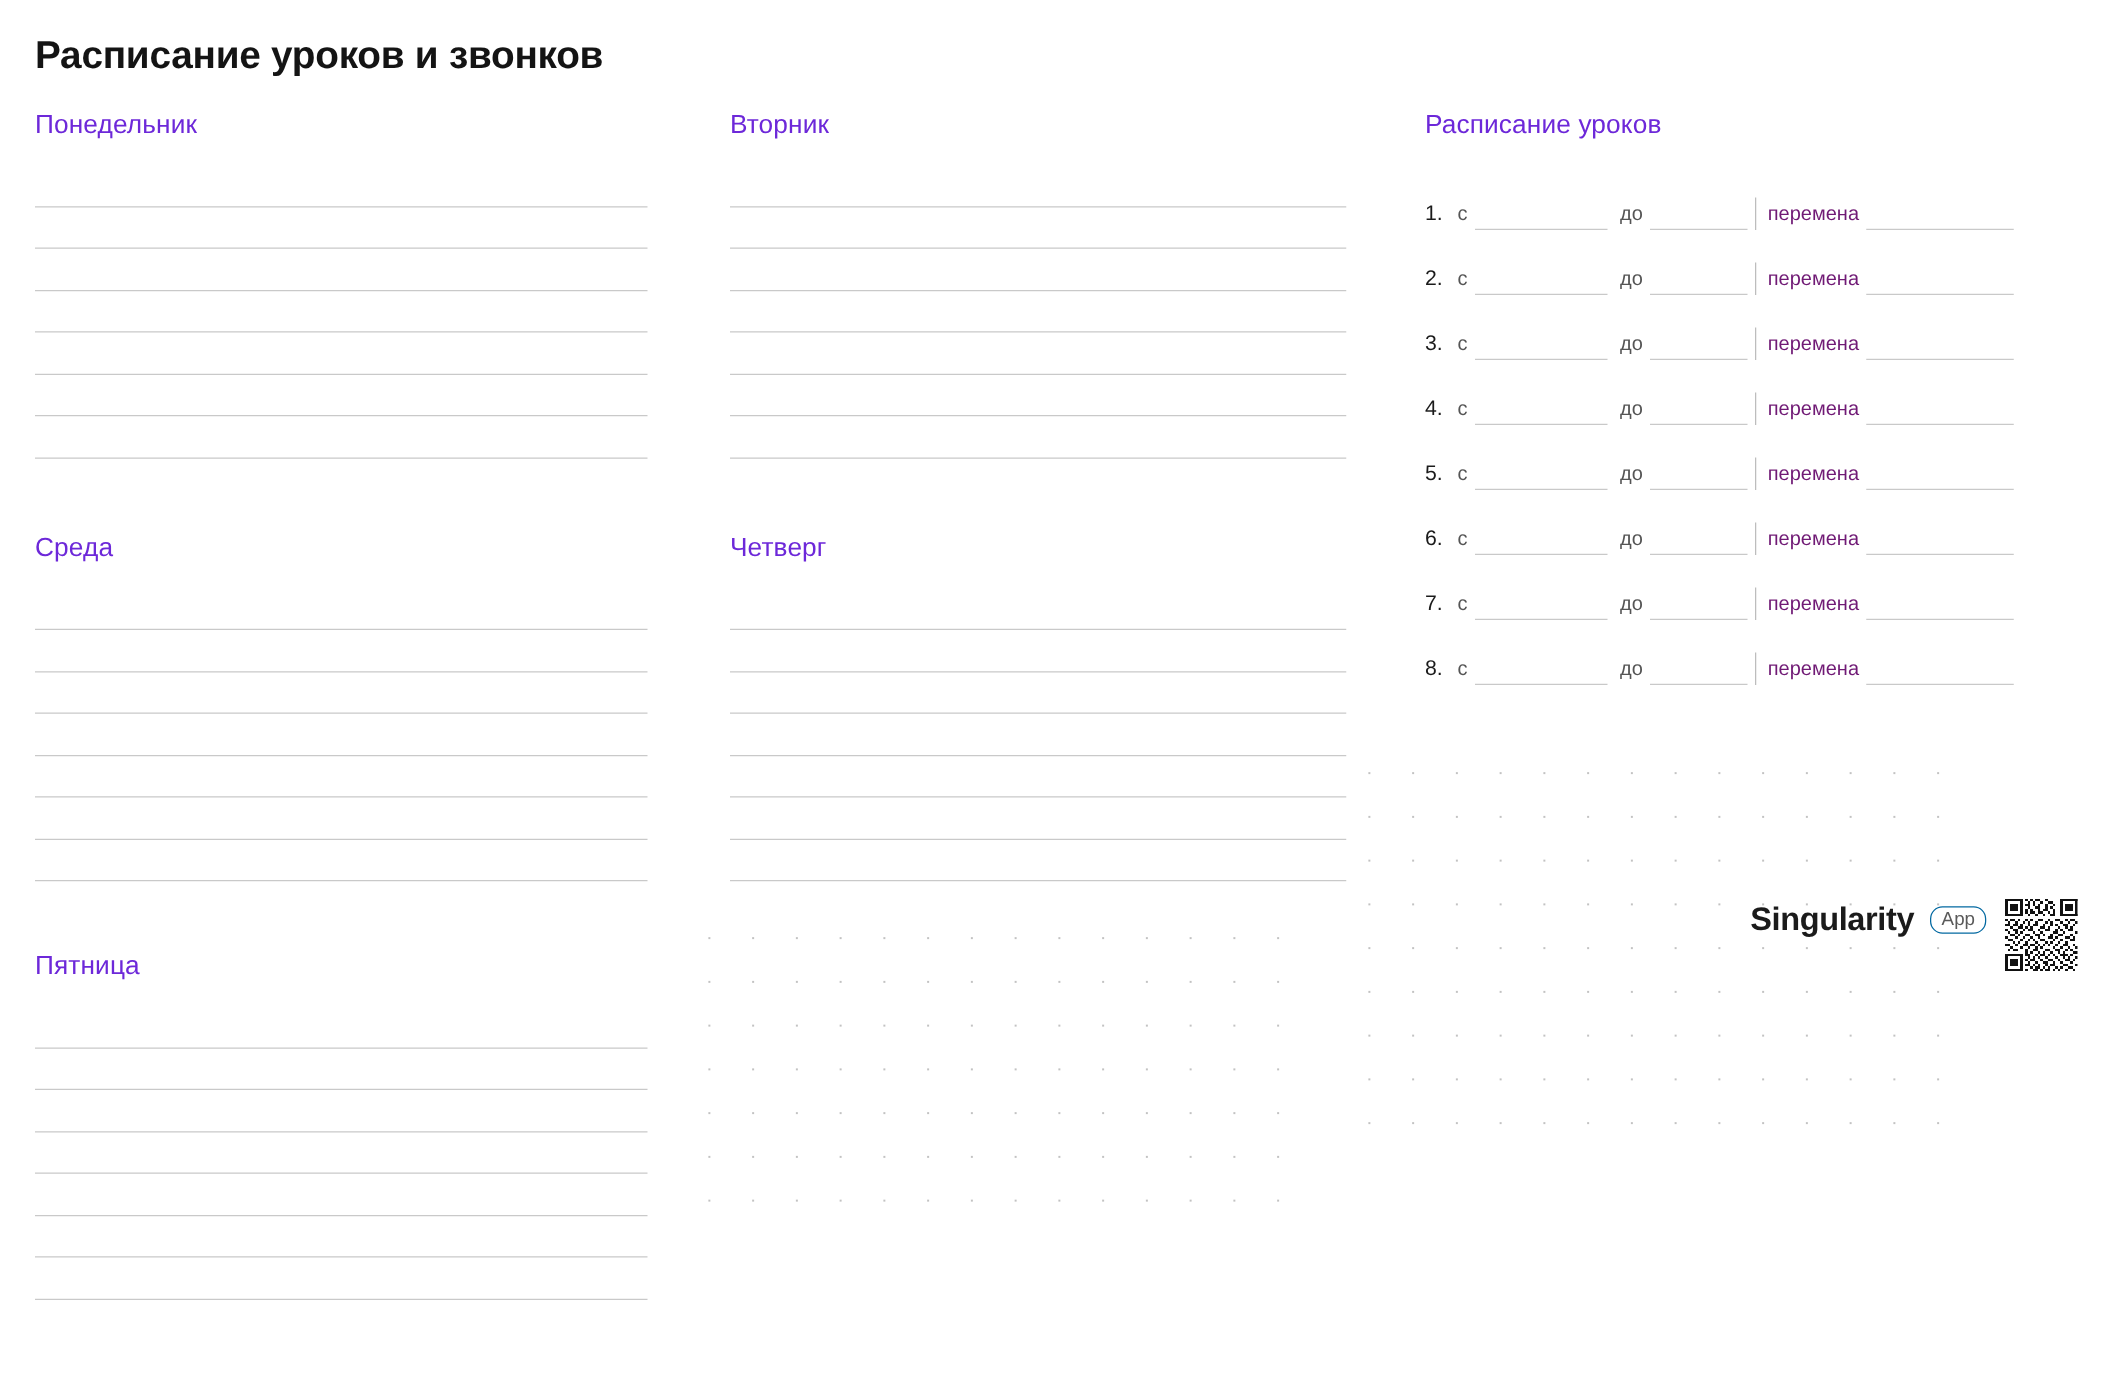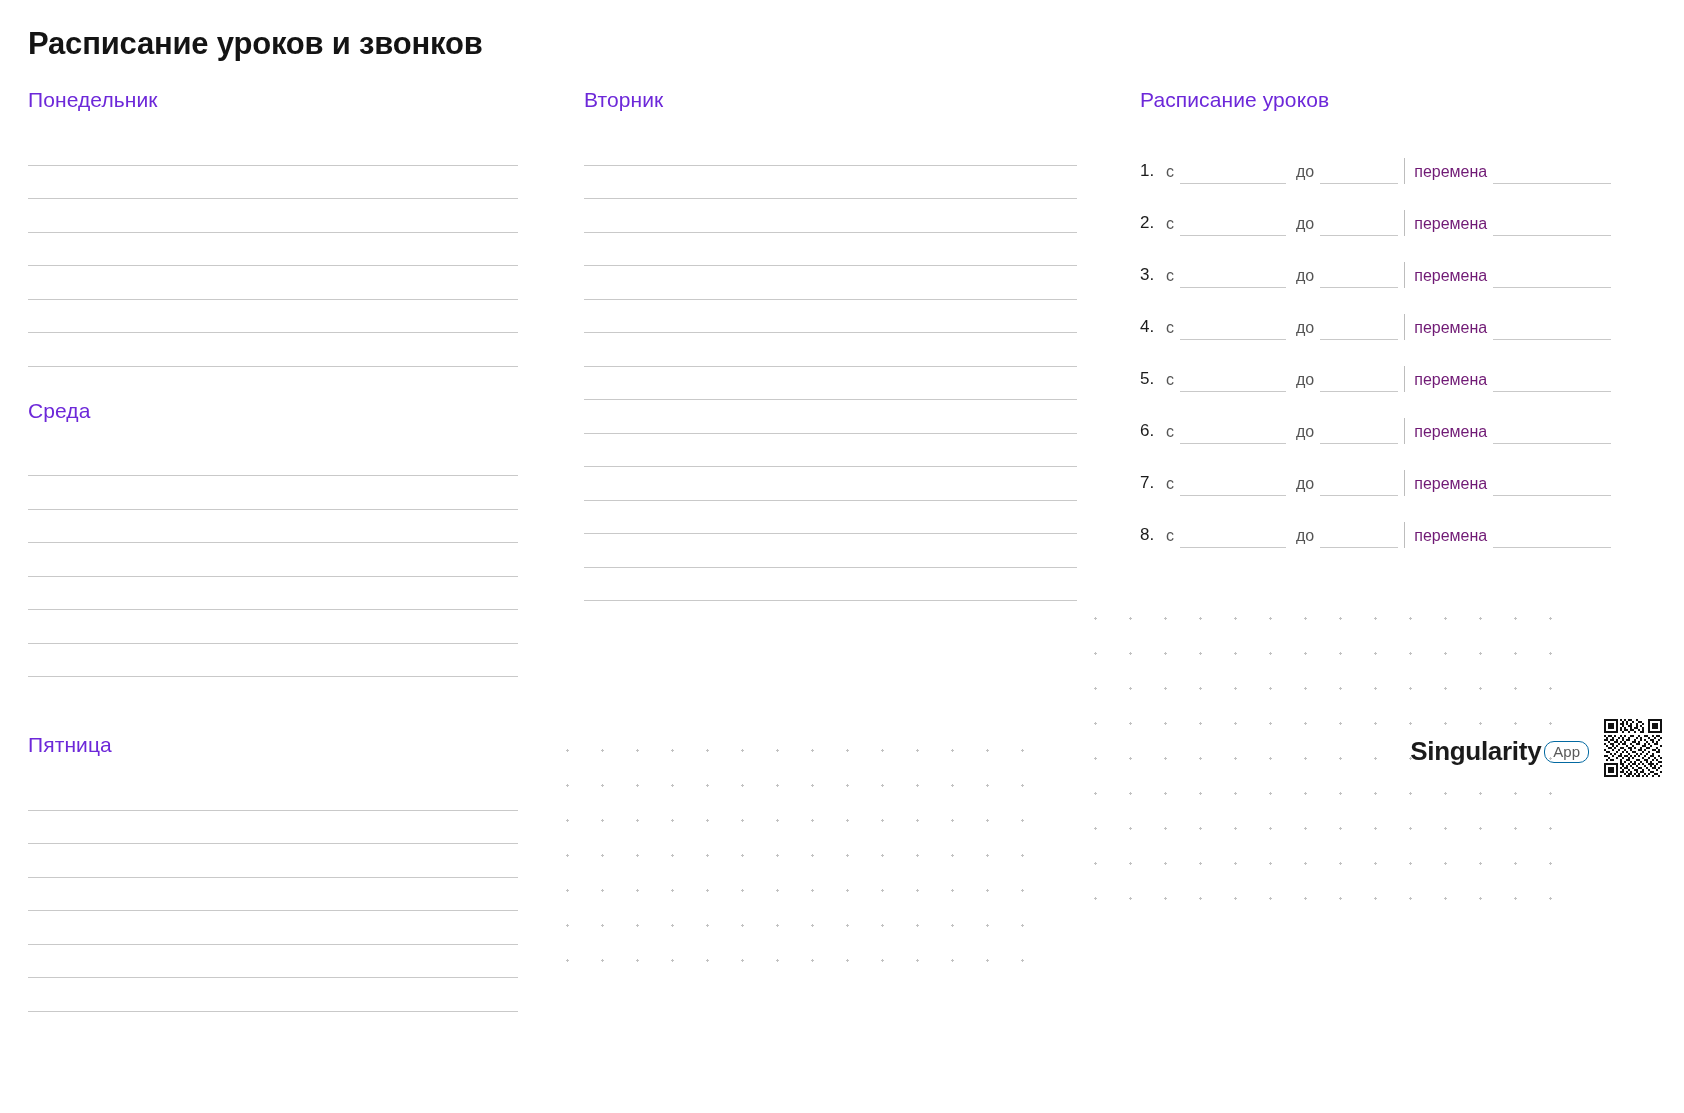"Среда" .section-title.second { margin-top: 32px -> 60px }
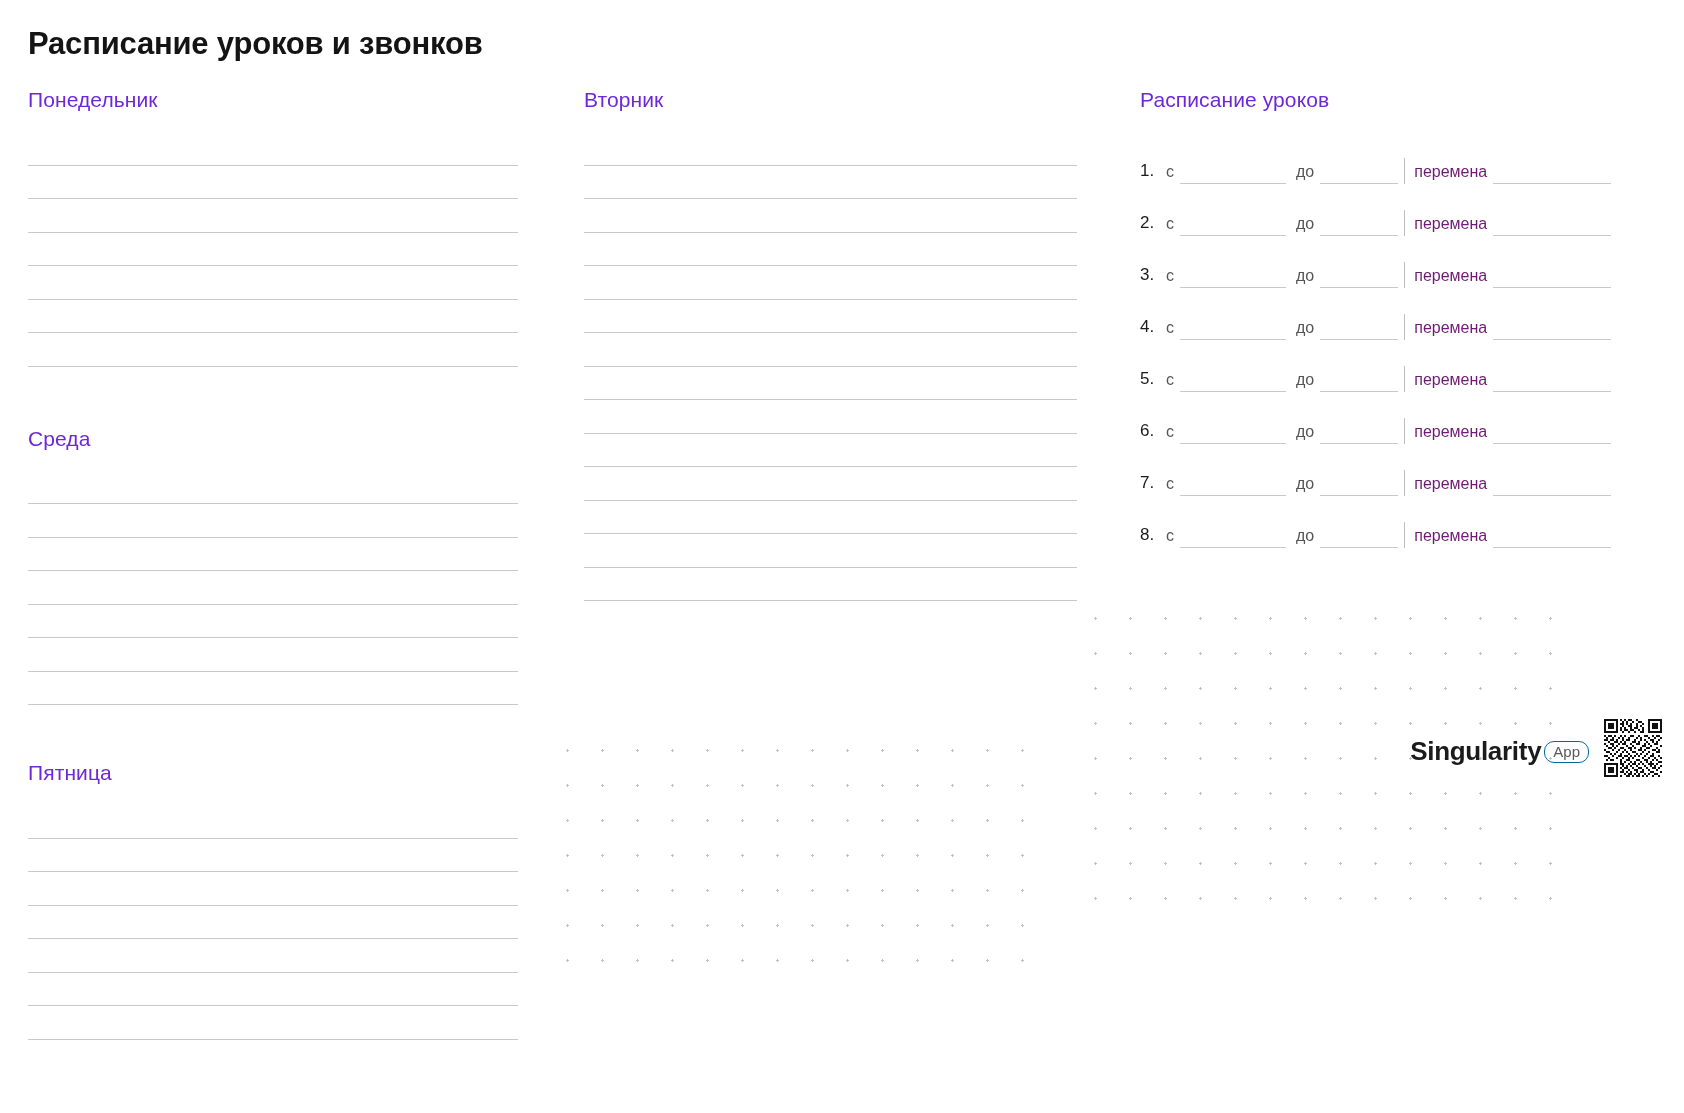"Четверг" h2.section-title { html: none -> <h2>Четверг</h2> }
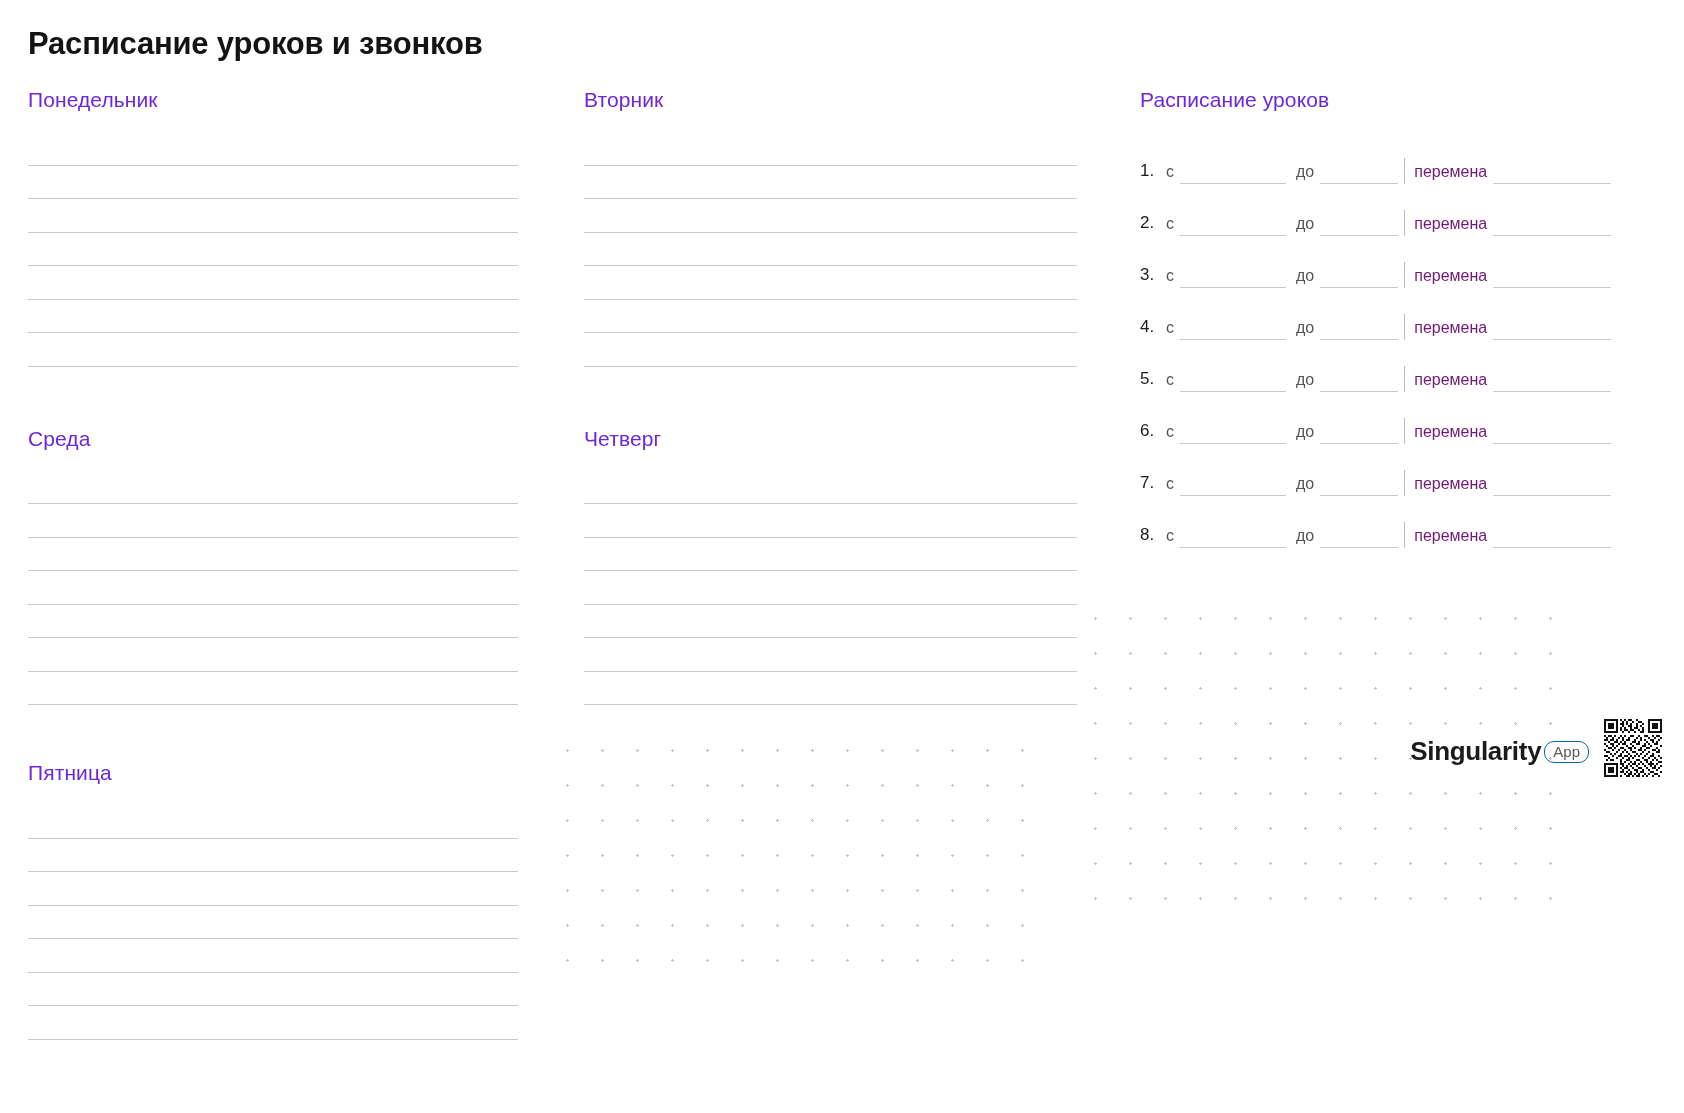"Singularity" .brand { bottom: 24px -> 40px; gap: 3px -> 13px }
